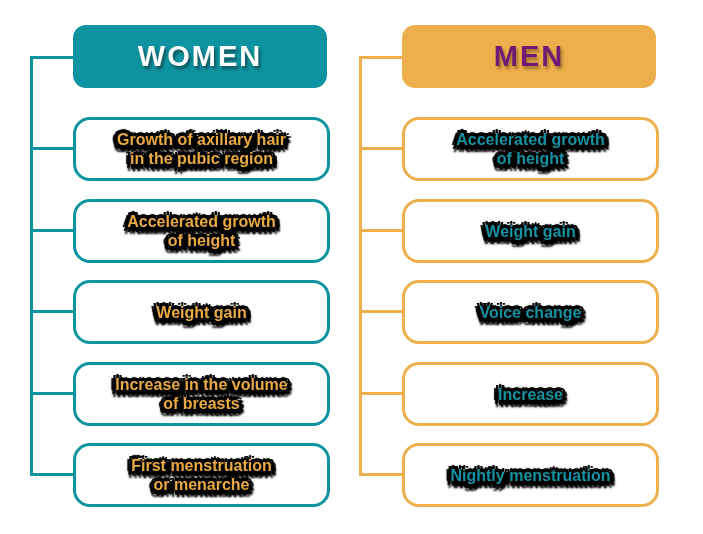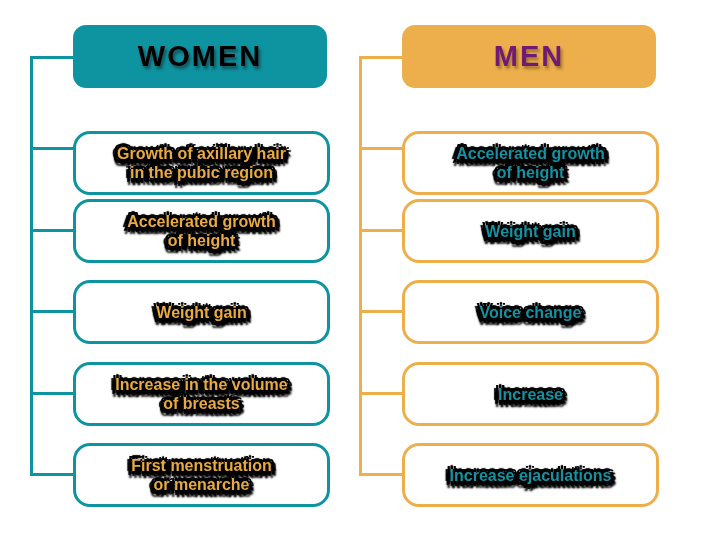"WOMEN" .women .head { color: #000000 -> #ffffff }
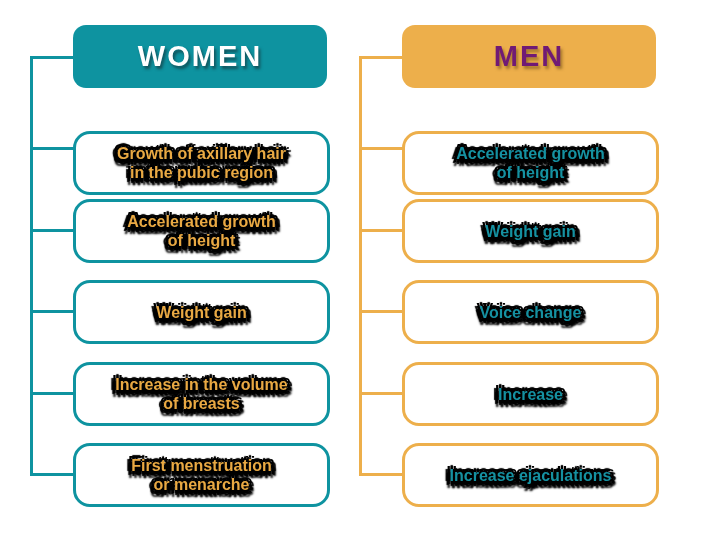"Growth of axillary hair" .b0 { top: 131px -> 117px }
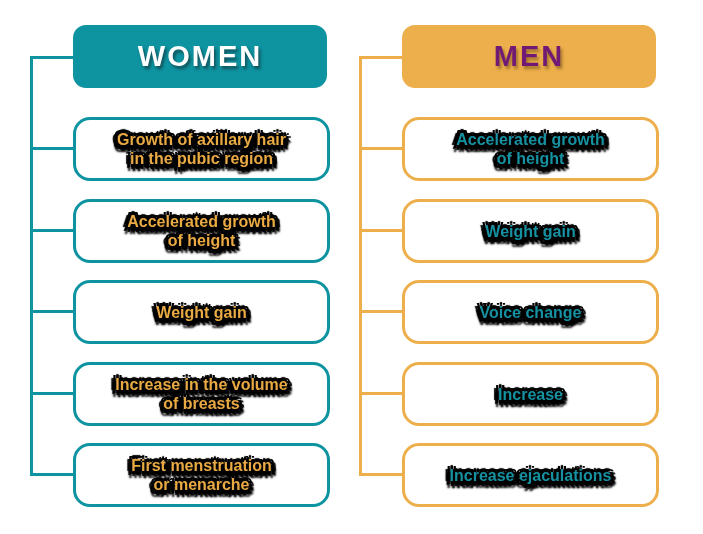"Increase ejaculations" span.txt { text: Increase ejaculations -> Nightly menstruation }
